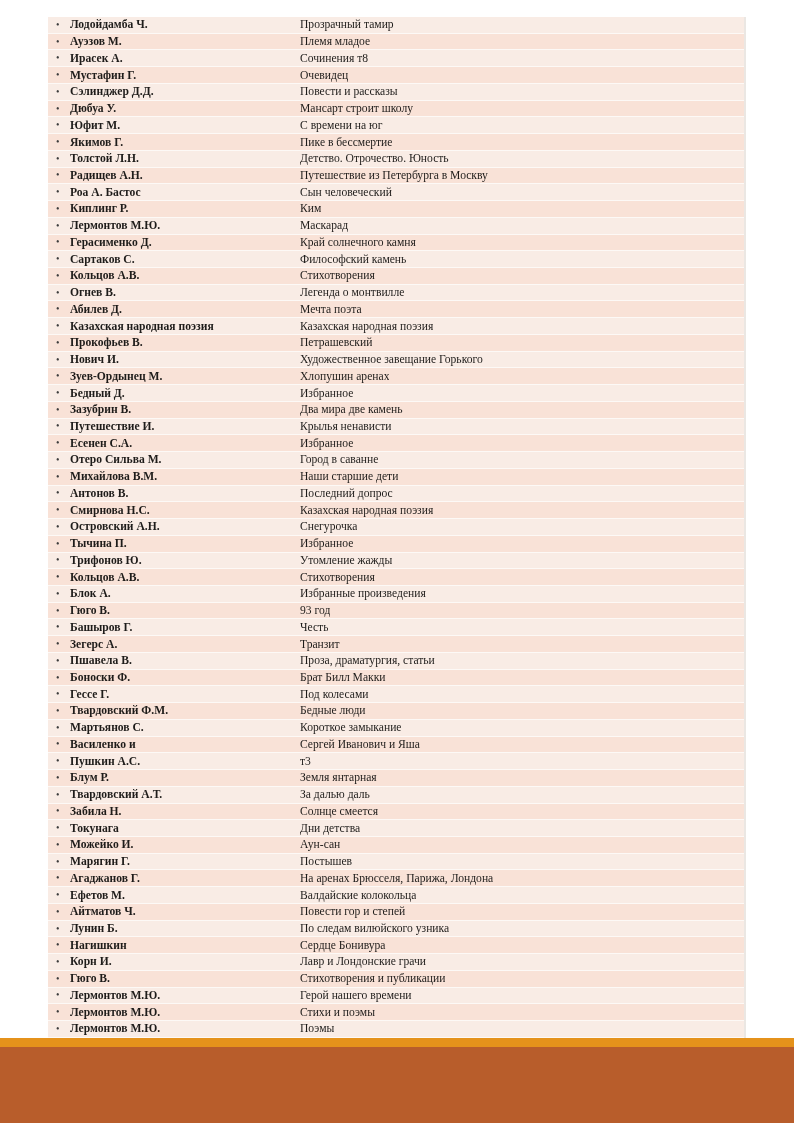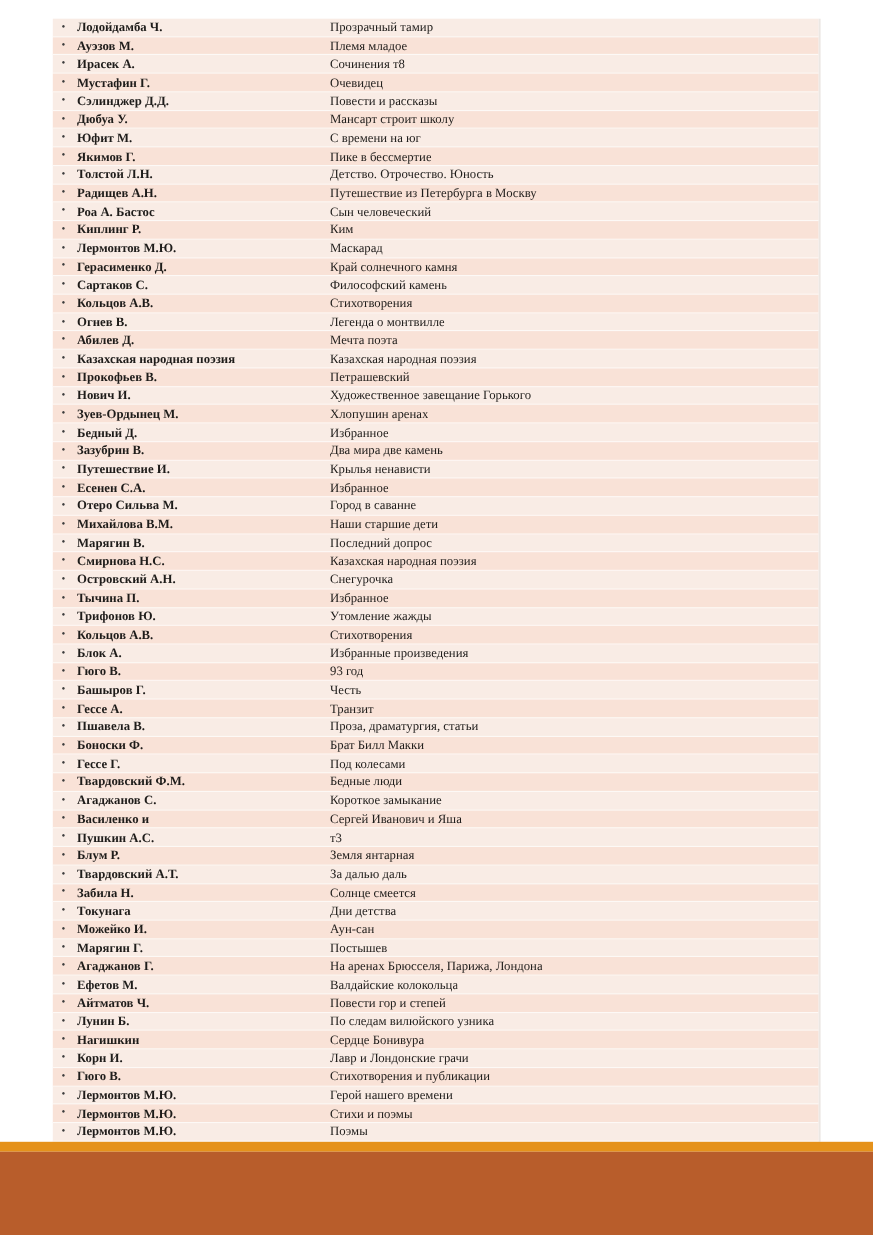"Марягин В." span.author { text: Марягин -> Антонов }
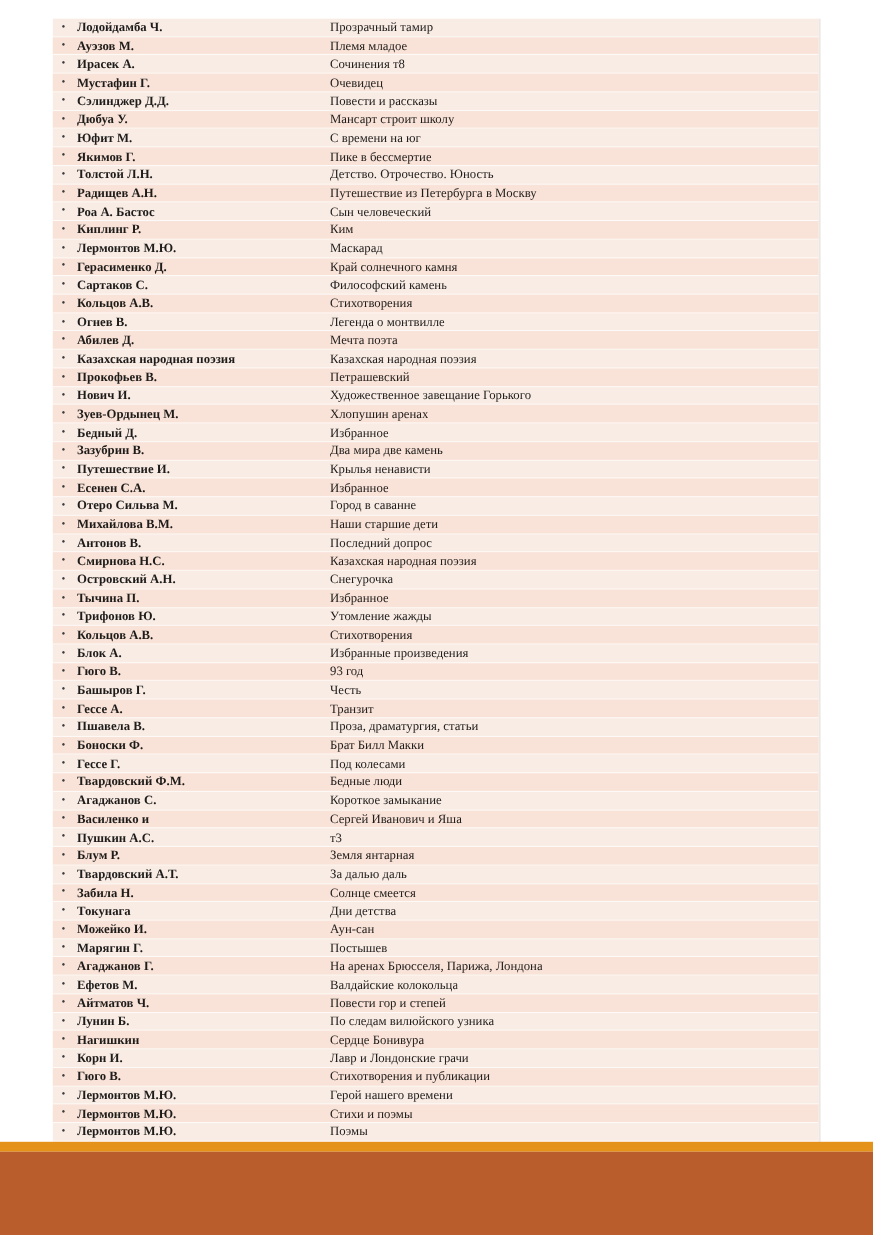"Гессе А." span.author { text: Гессе -> Зегерс }
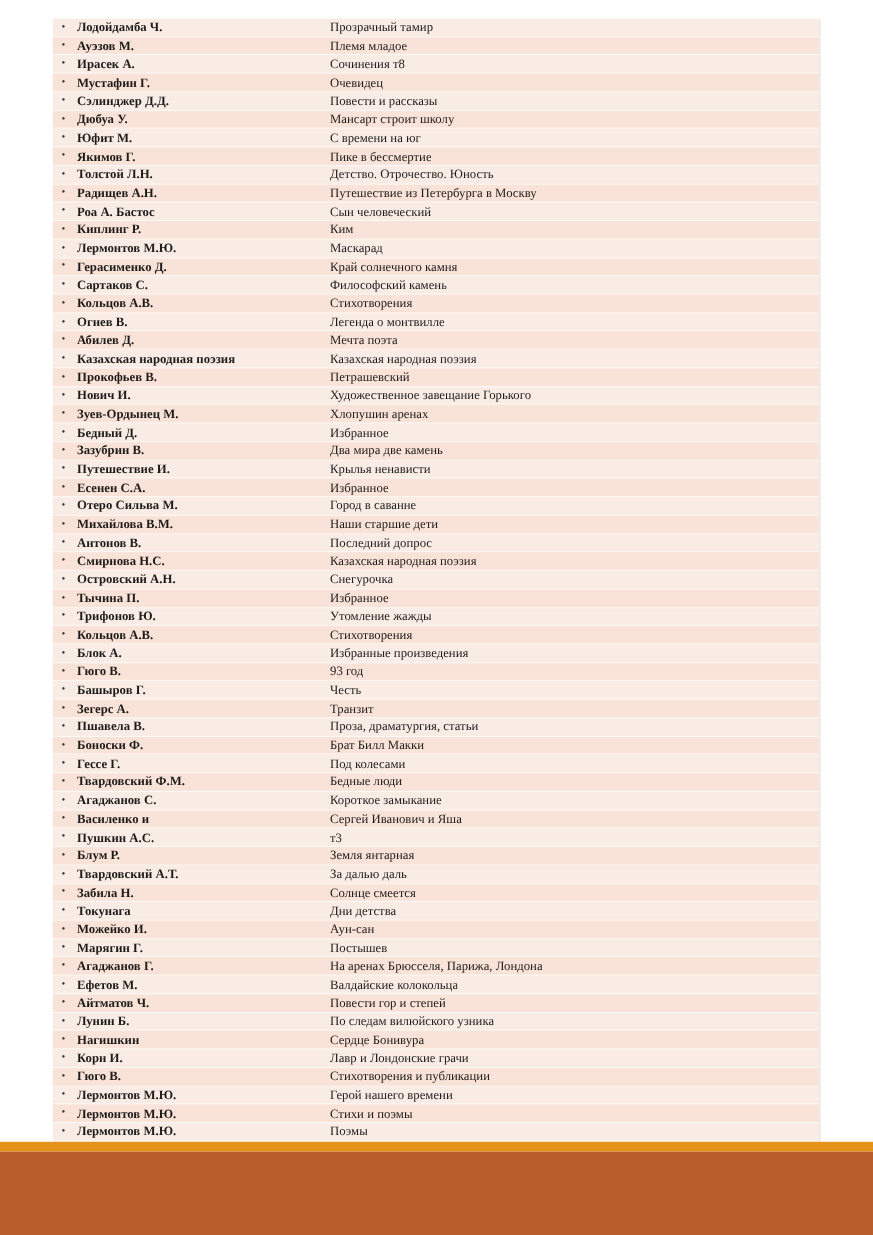"Агаджанов С." span.author { text: Агаджанов -> Мартьянов }
